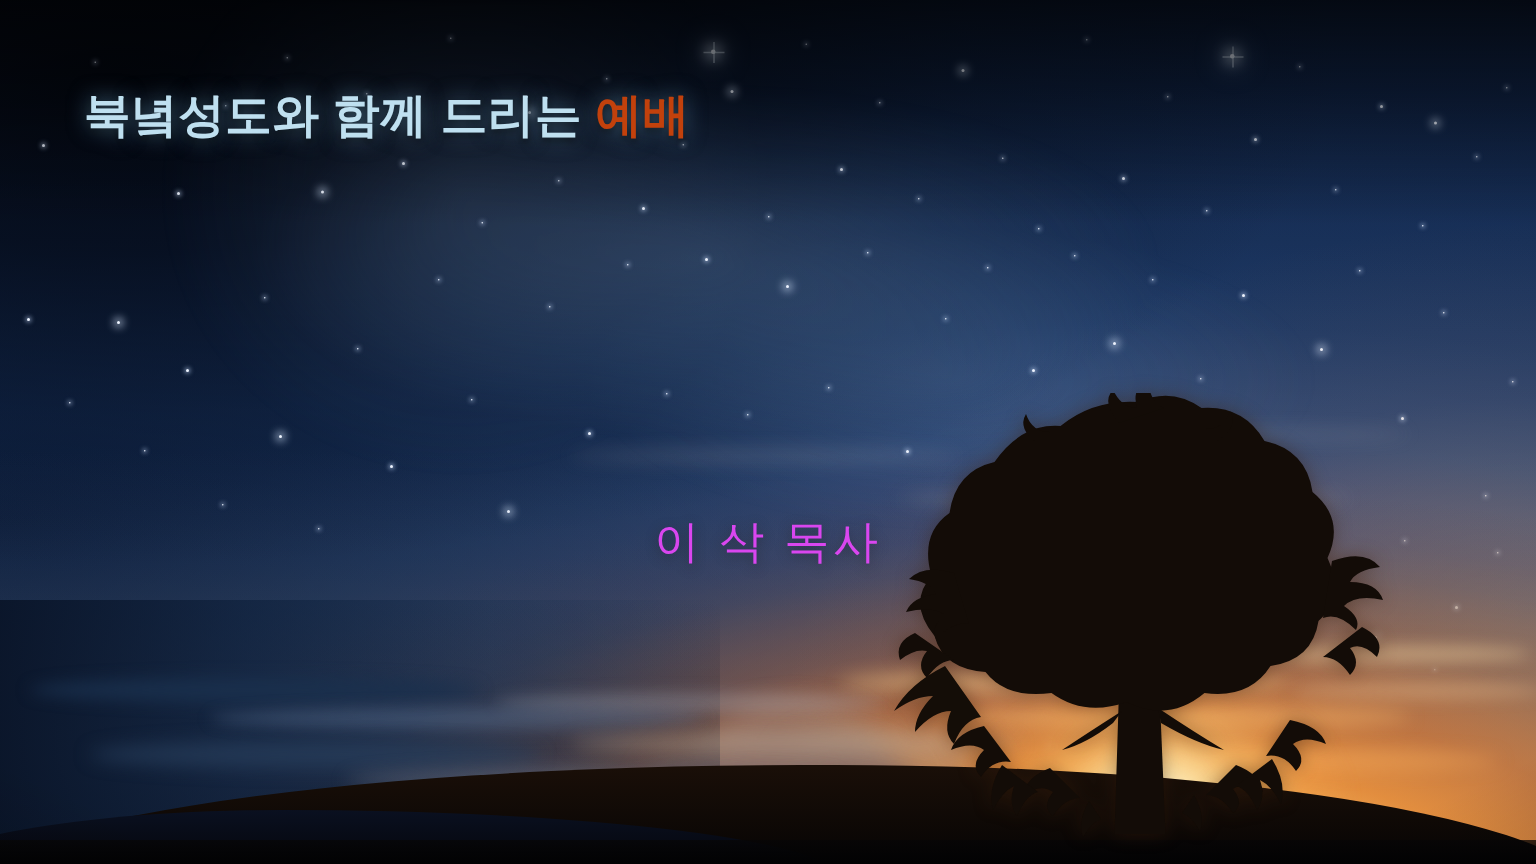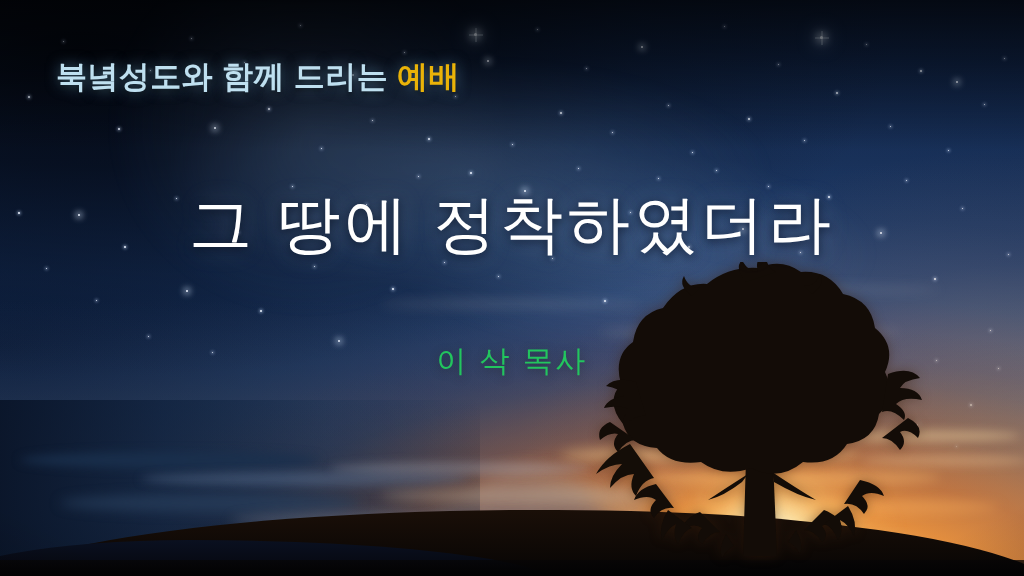"예배" .kicker .hl { color: #eab308 -> #c2410c }
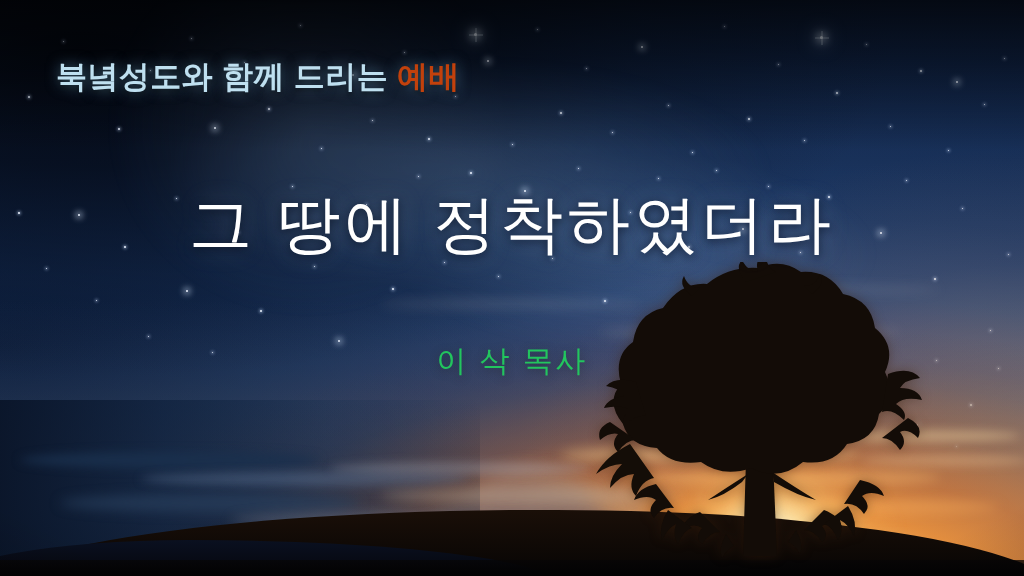"그 땅에 정착하였더라" div.headline { html: <div>그 땅에 정착하였더라</div> -> none }
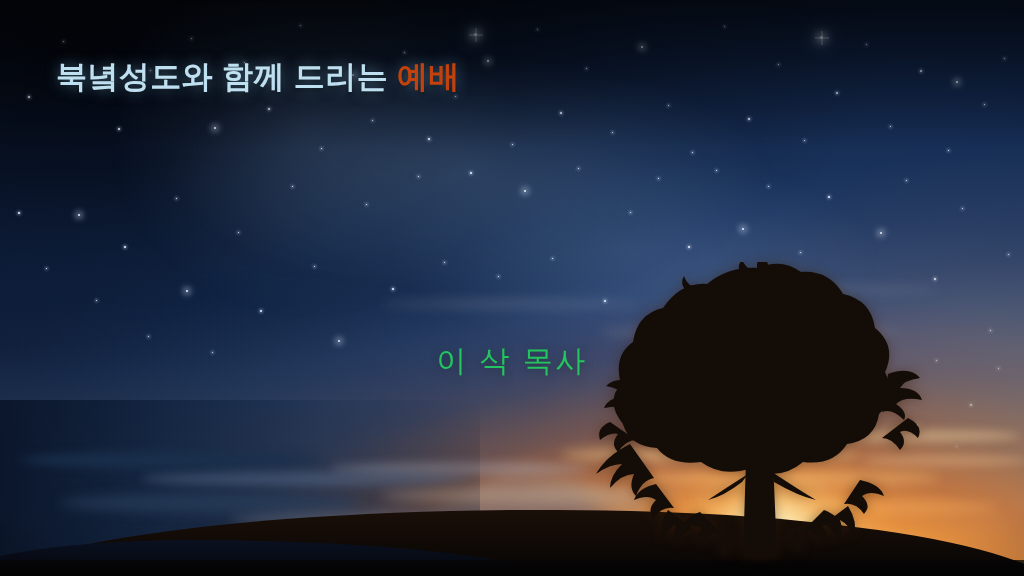"이 삭 목사" .sub2 { color: #22c55e -> #d946ef }
